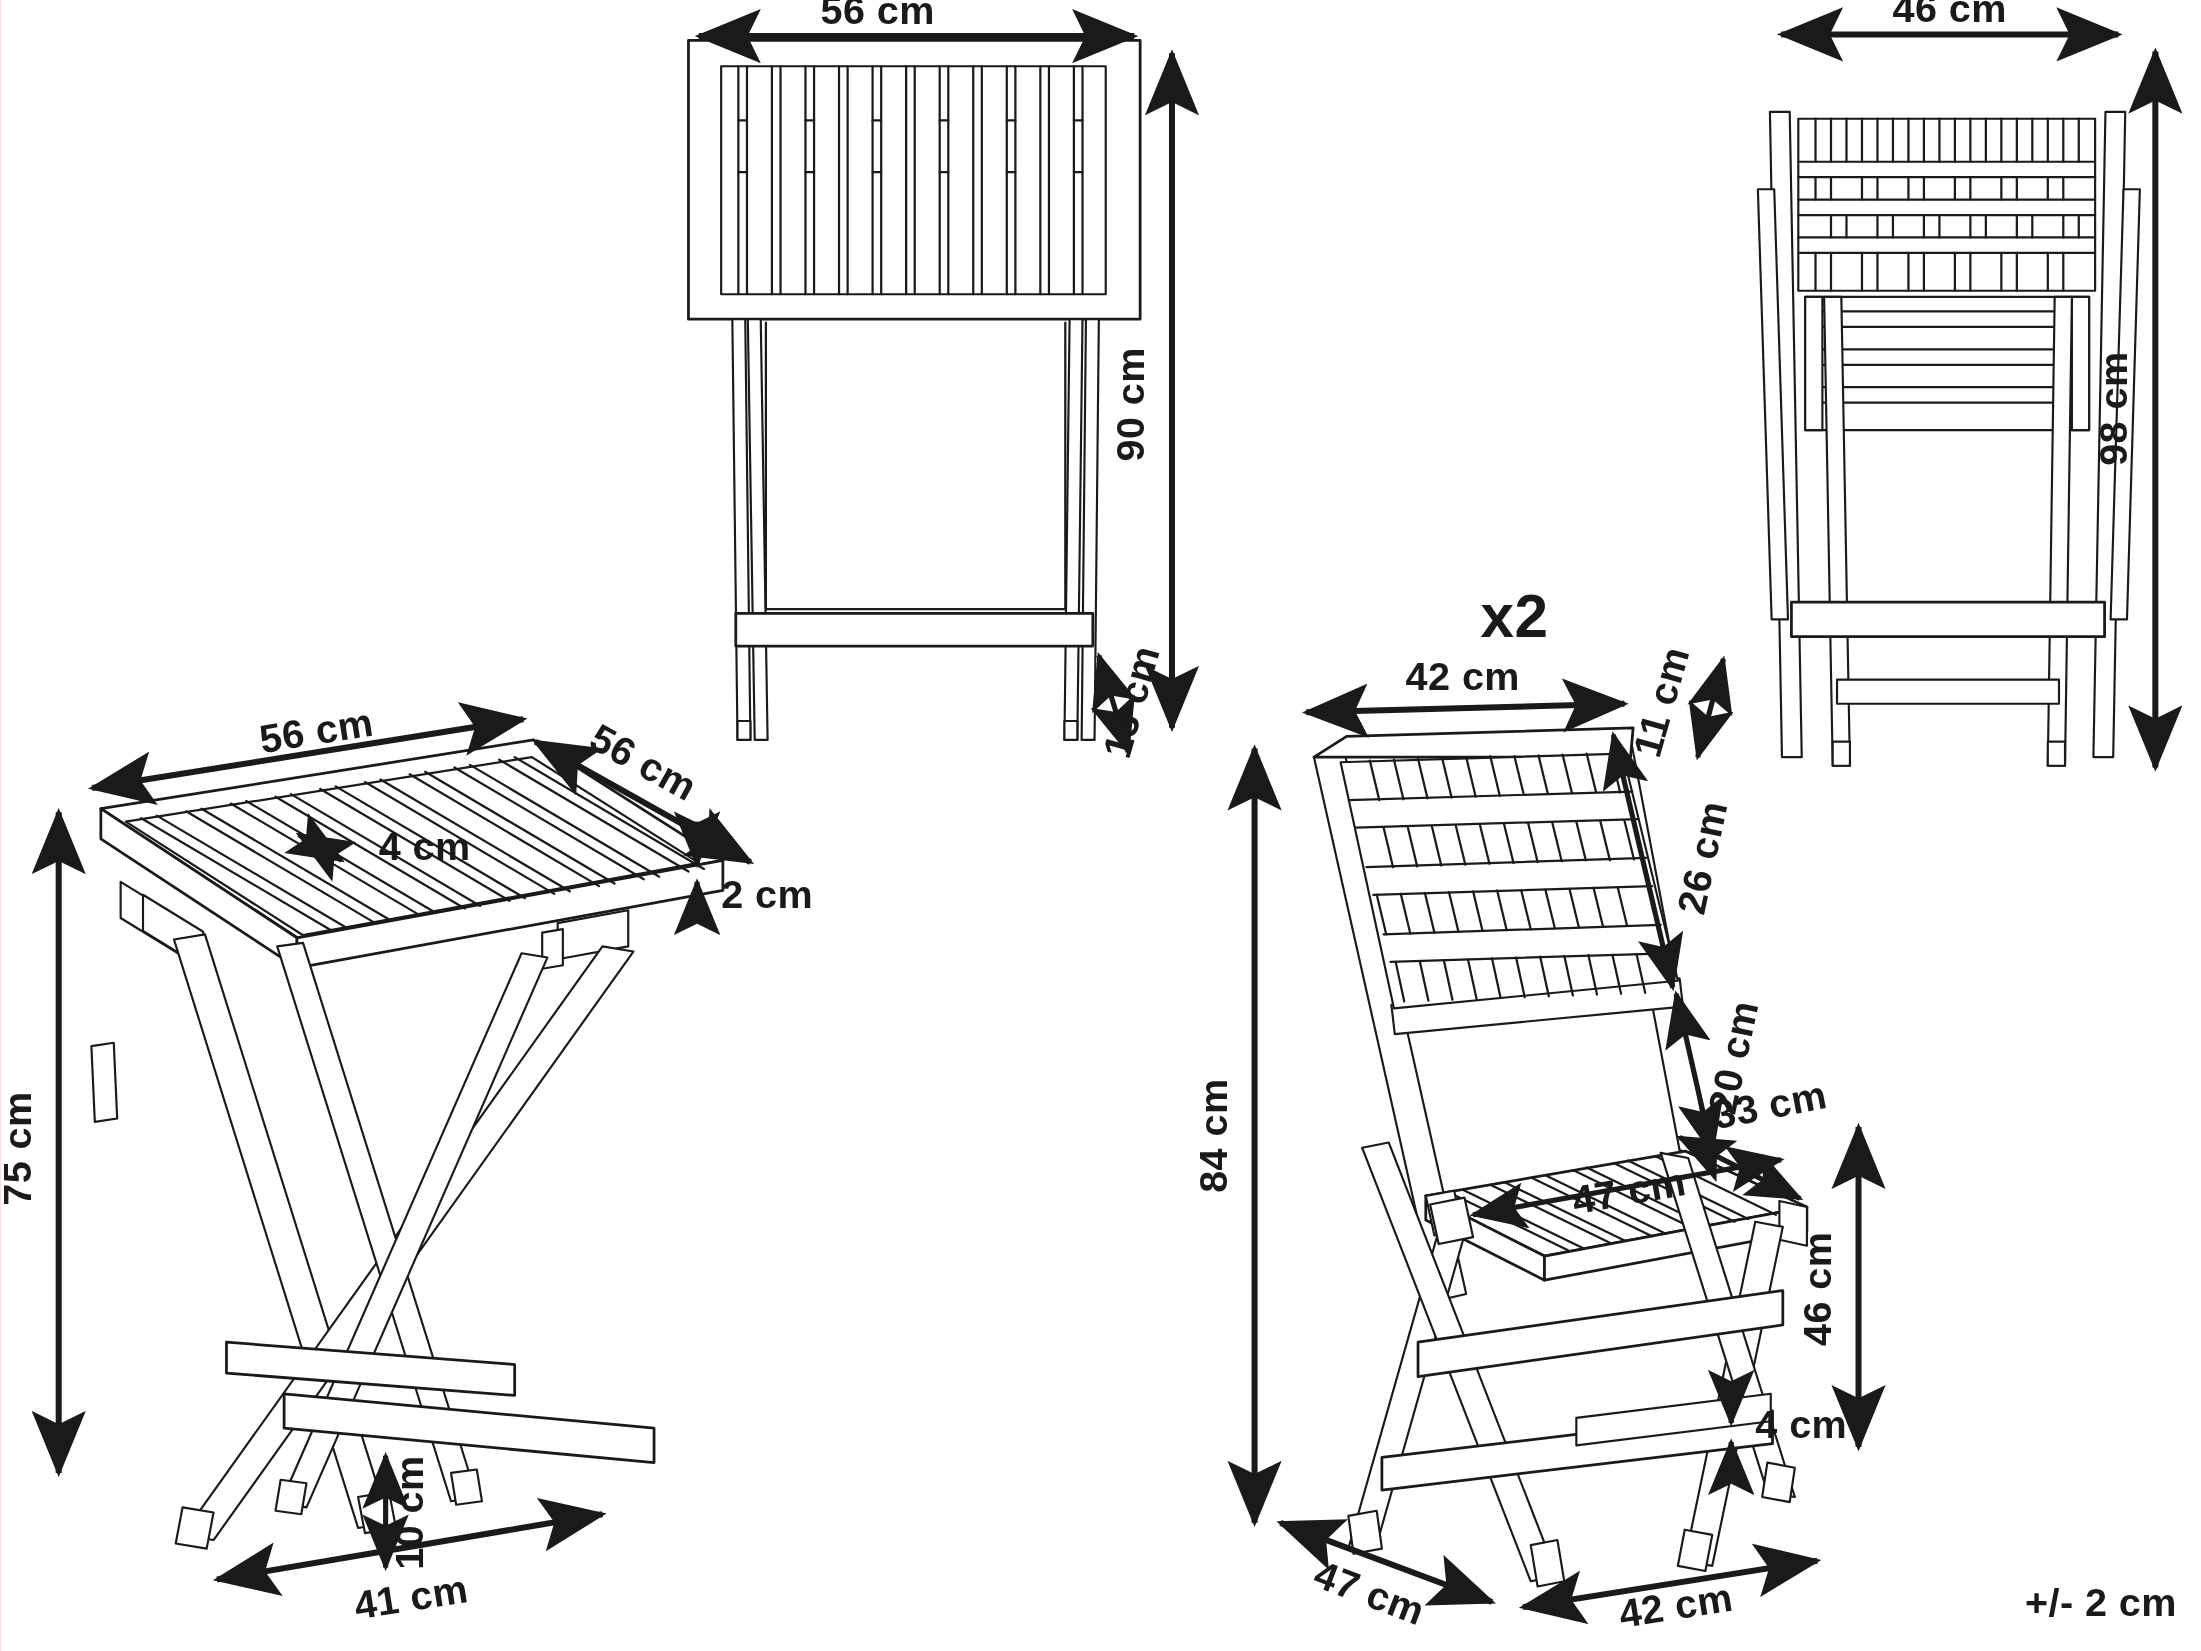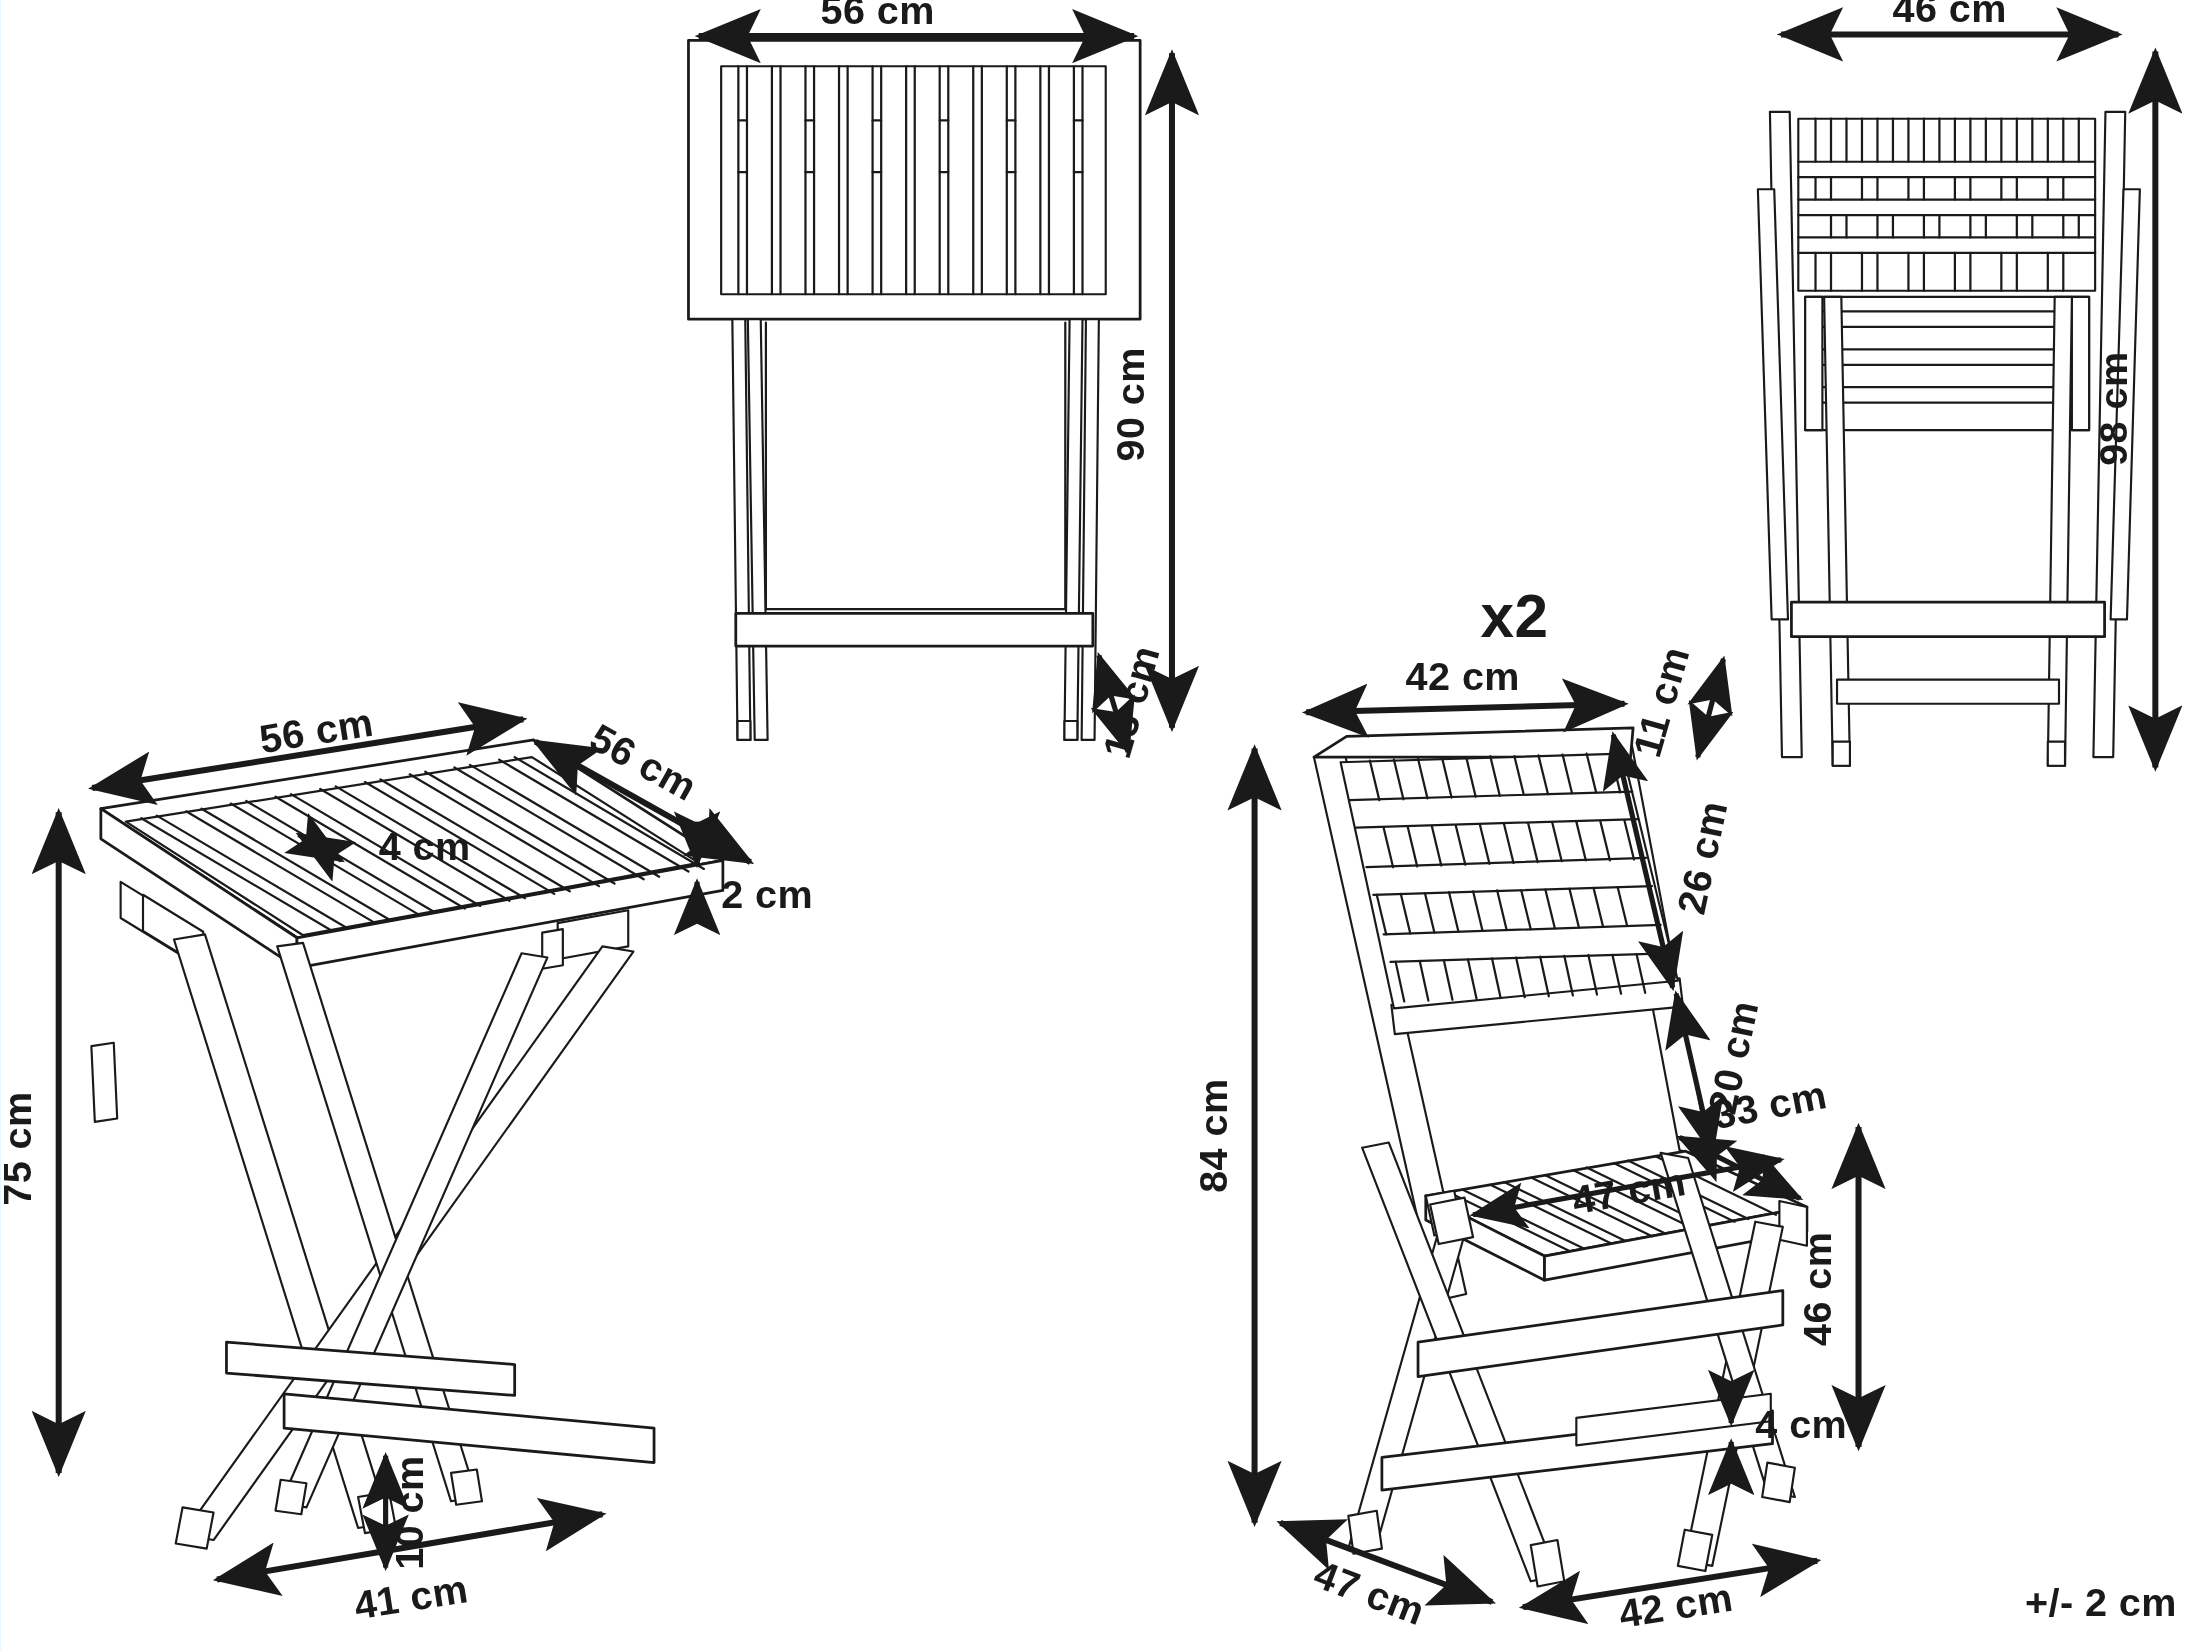"56 cm" #stage { background: #7dd3fc -> #ec4899 }
